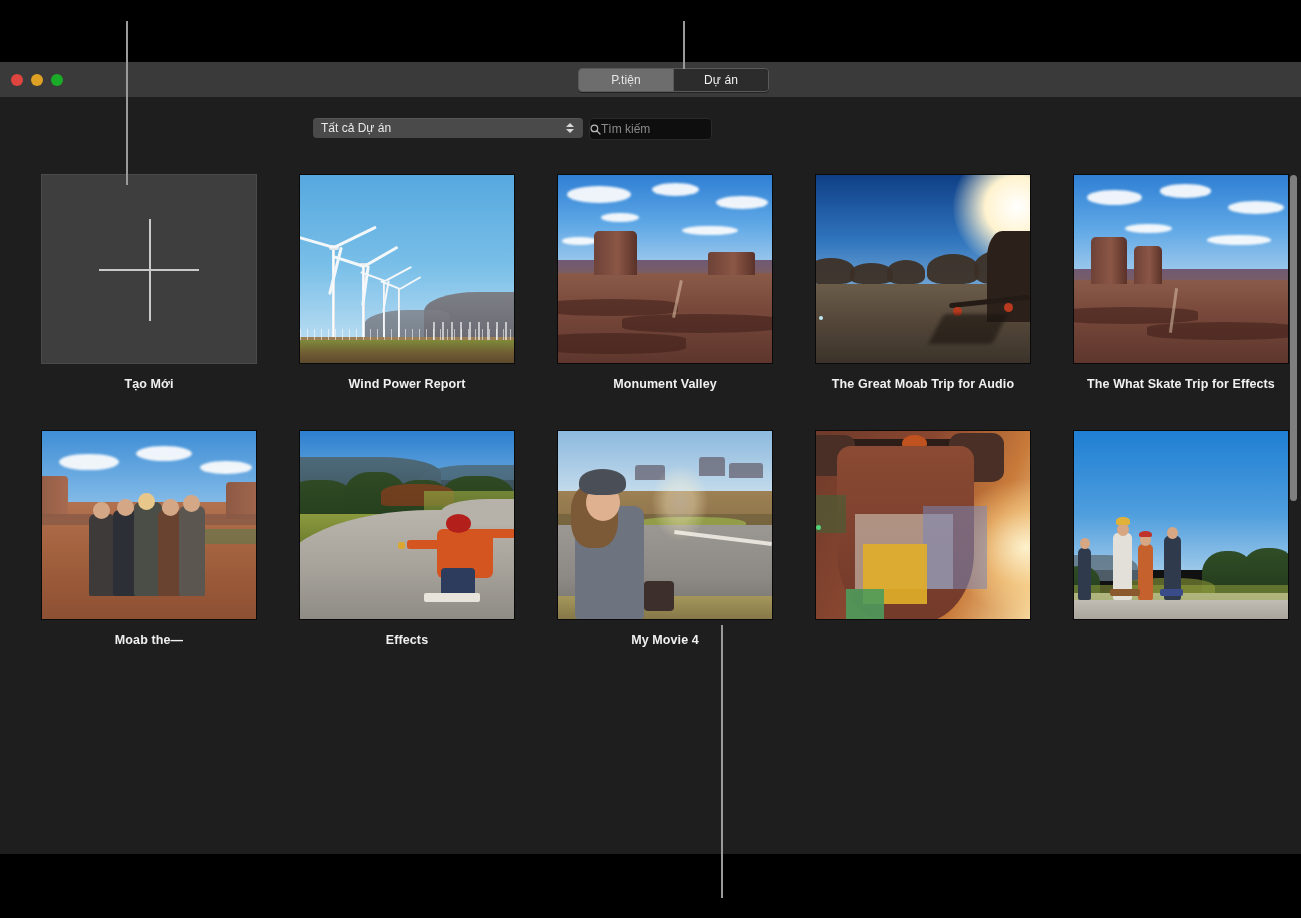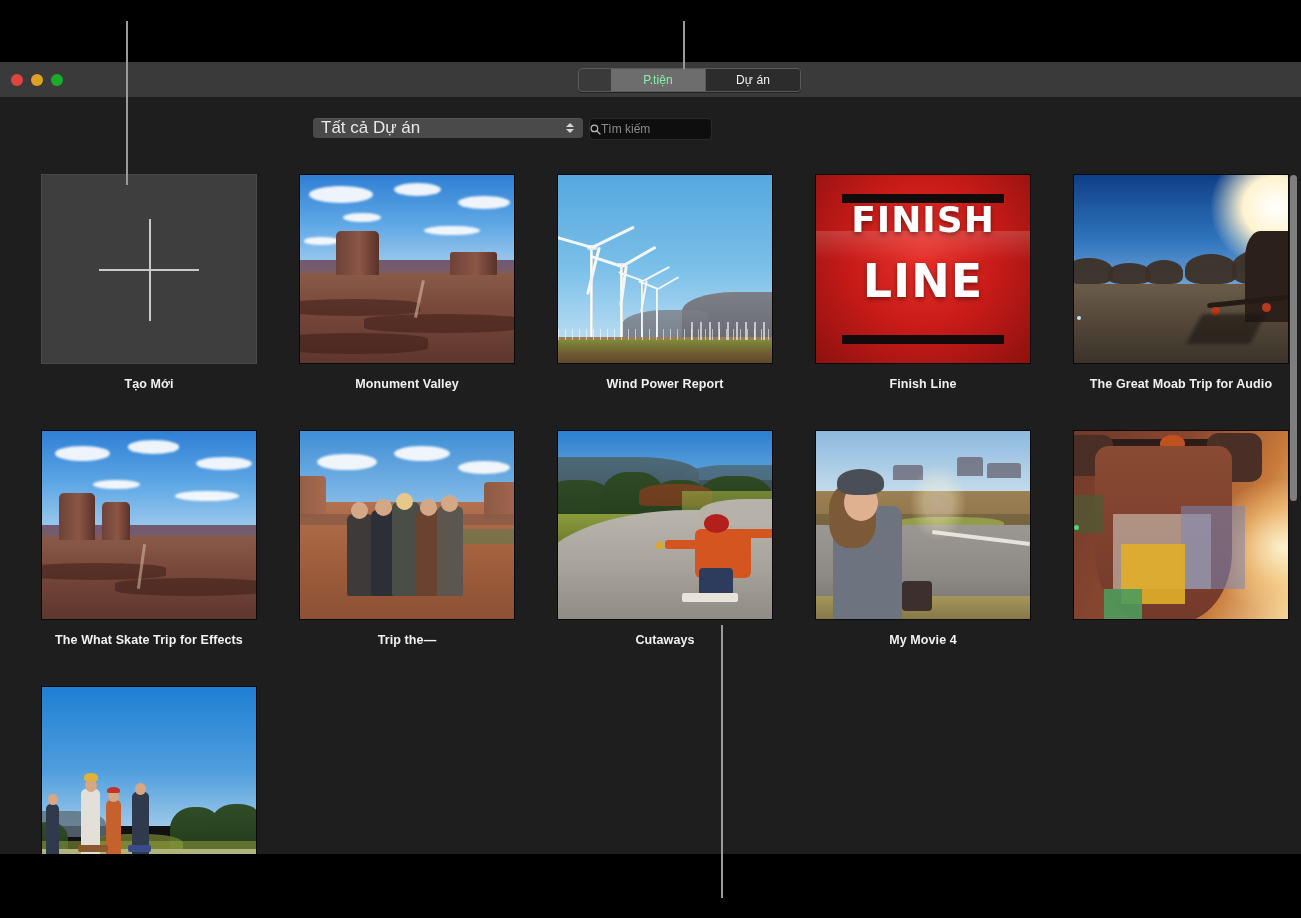"P.tiện" .seg.active { color: #86efac -> #e5e5e5; margin-left: 32px -> none }
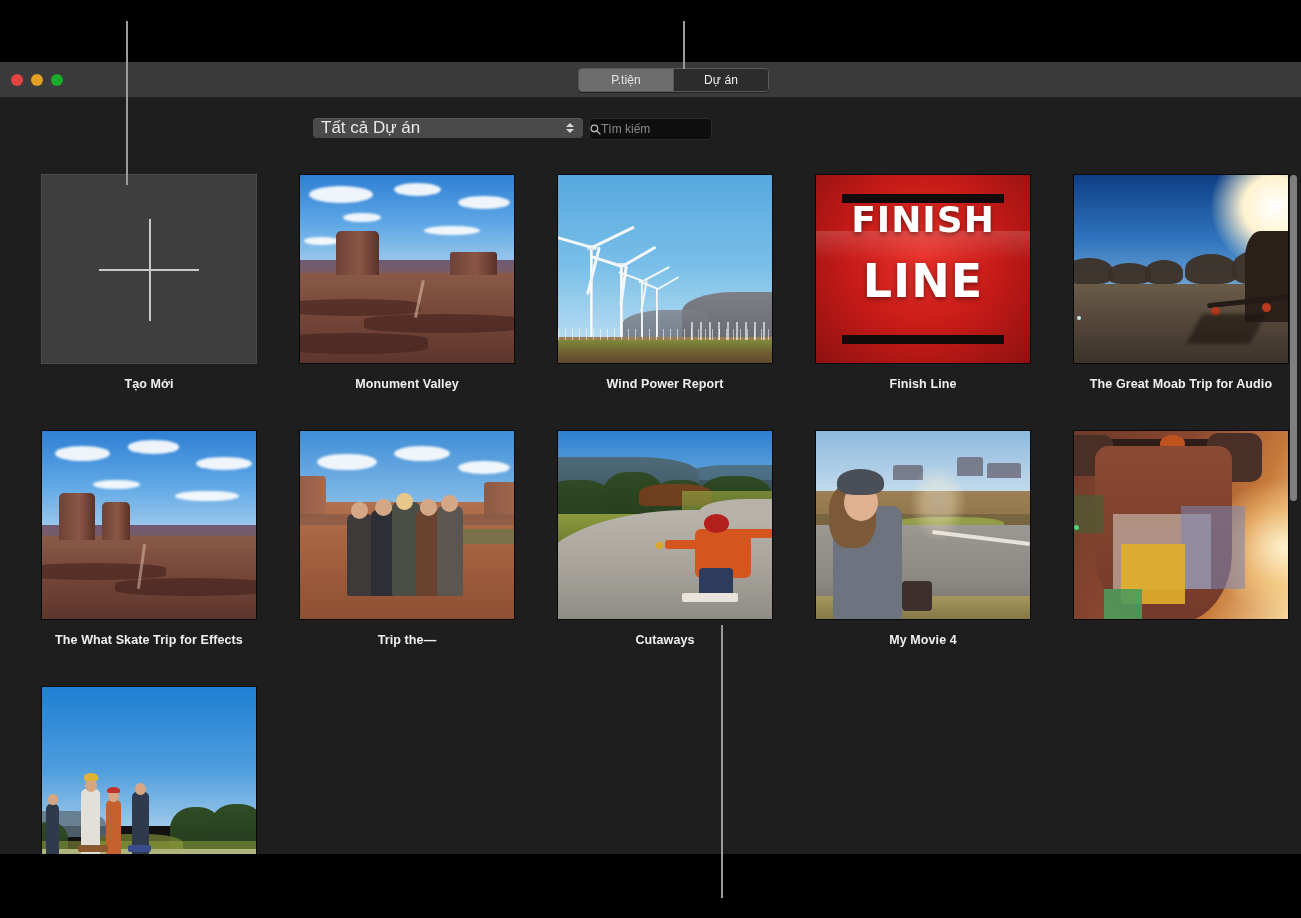"Tất cả Dự án" .popup-label { font-size: 17px -> 12px }
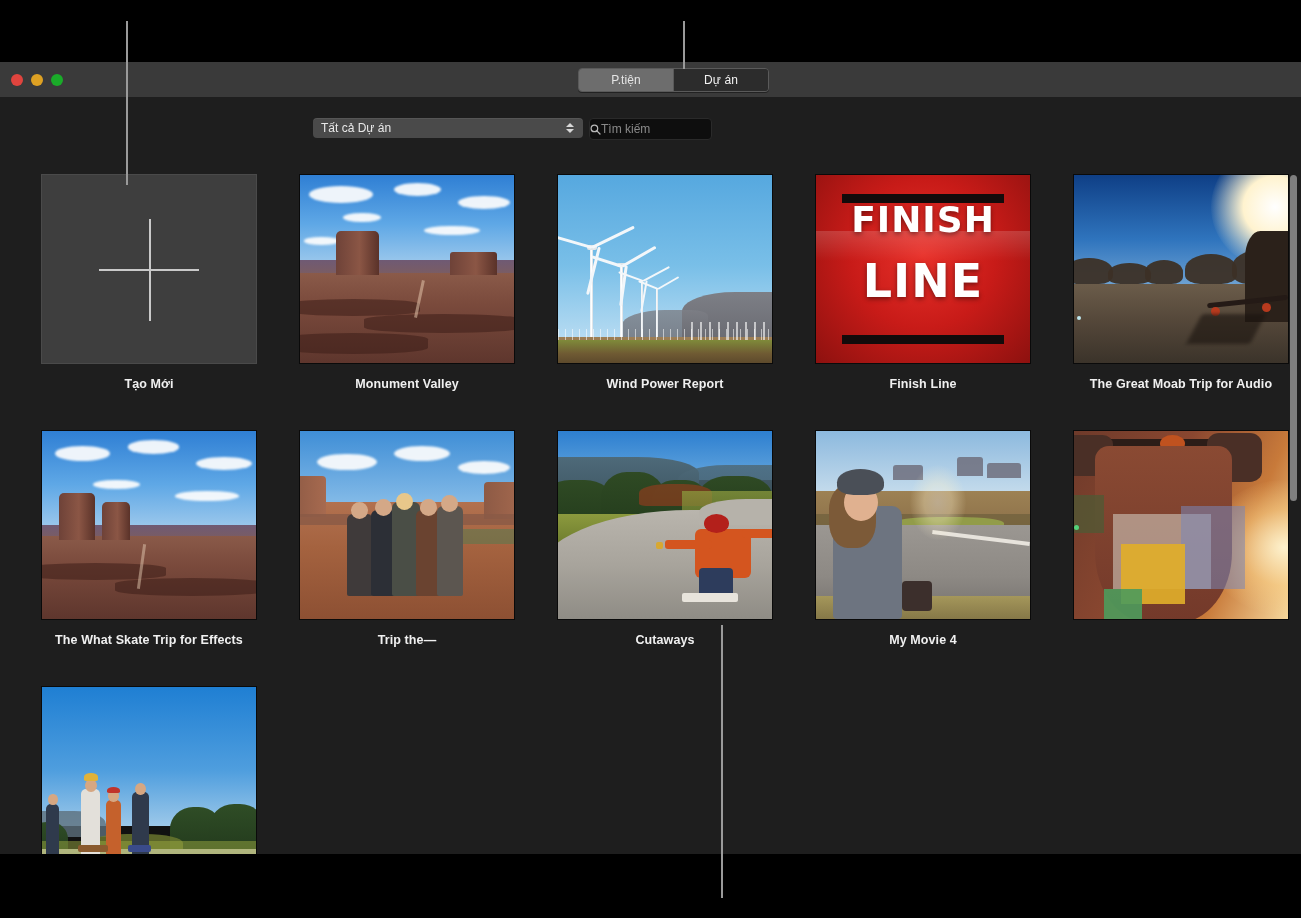"FINISH" div.cell { html: <div> <div> <div> <div></div> <div></div> <div></div> <div></div> <div>FINISH</div> <div>LINE</div> </div> </div> <div>Finish Line</div> </div> -> none }
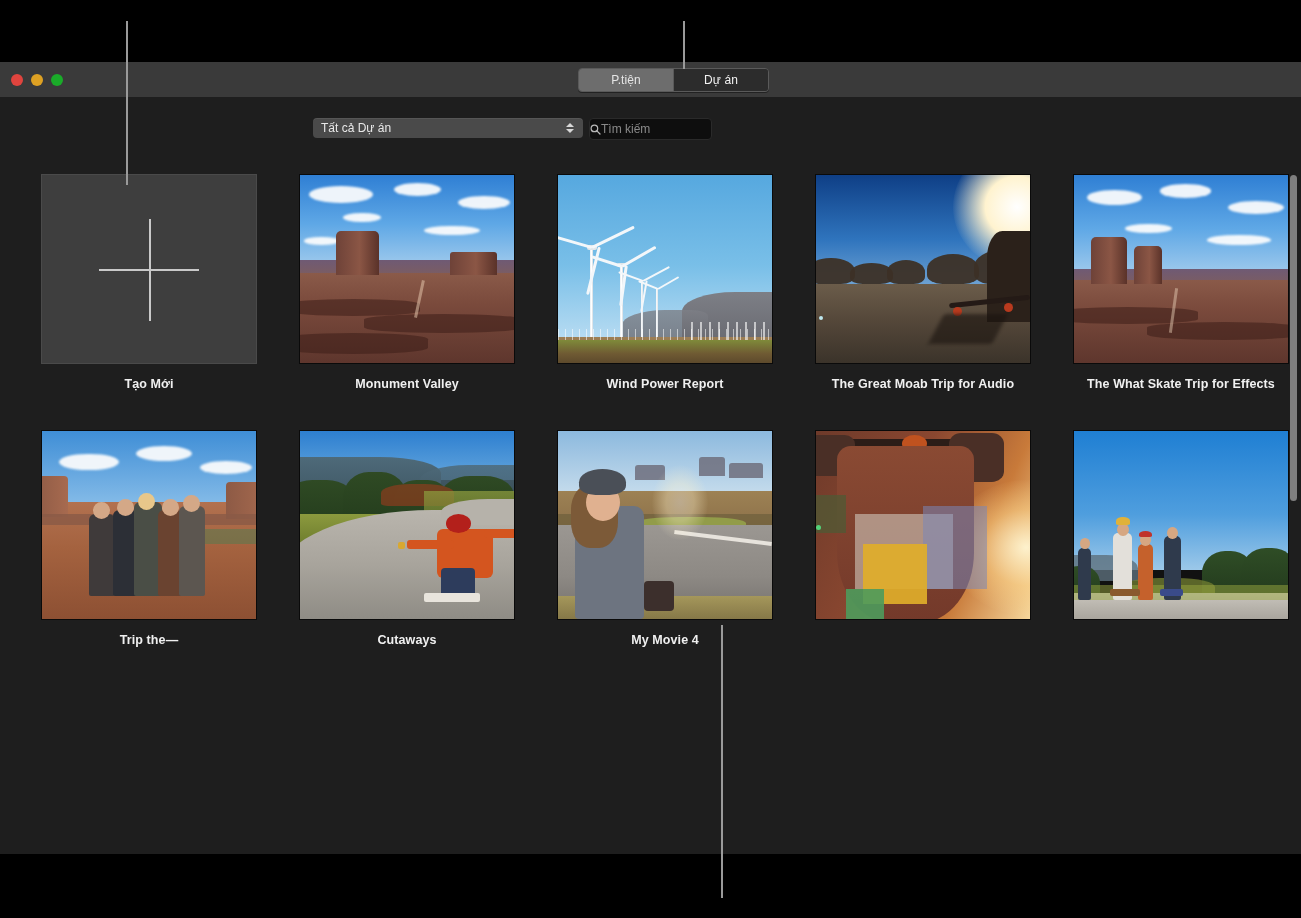"Monument Valley" div.cell { order: before "Wind Power Report" -> after "Wind Power Report" }
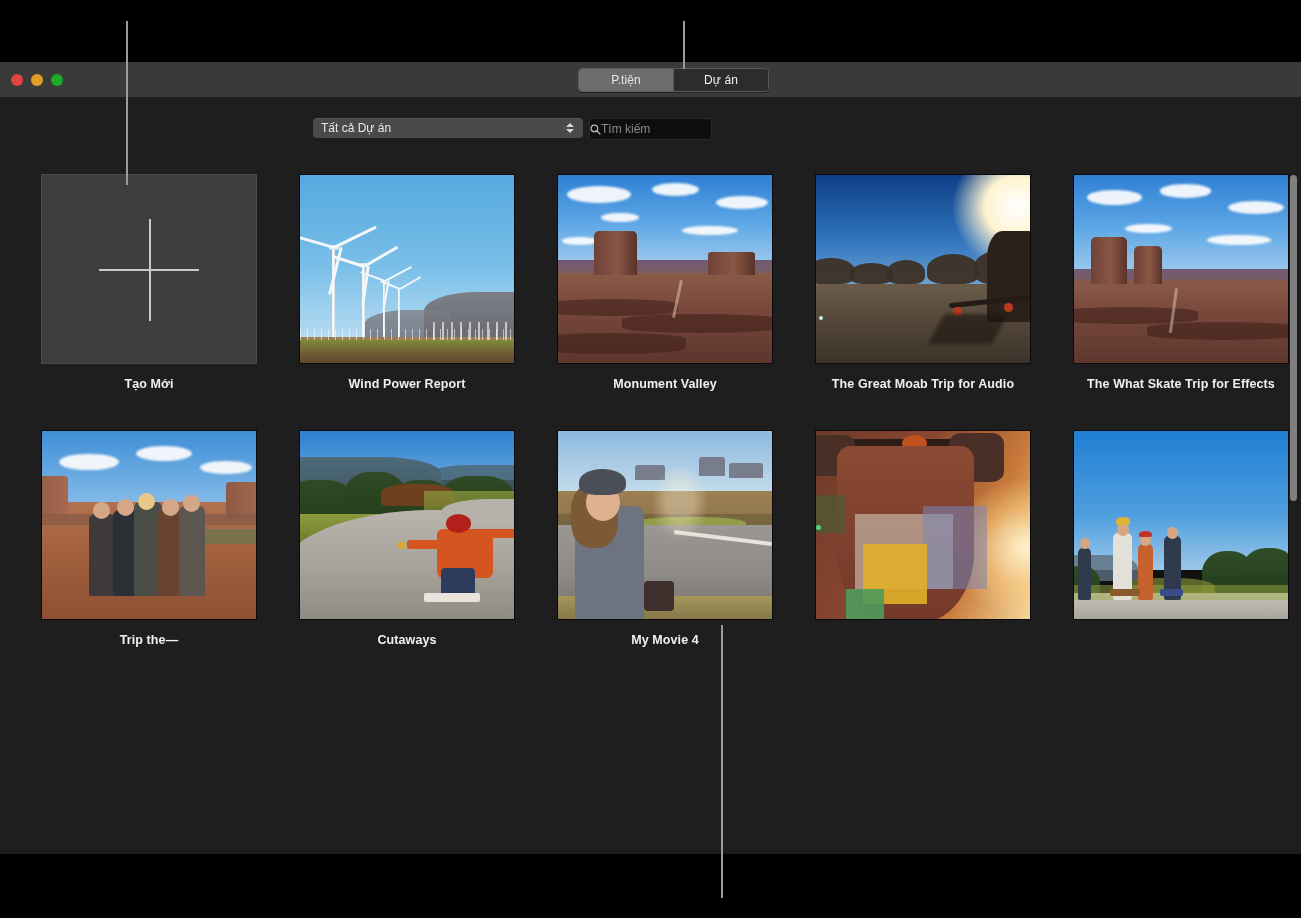"Trip the—" div.cell-label { text: Trip -> Moab }
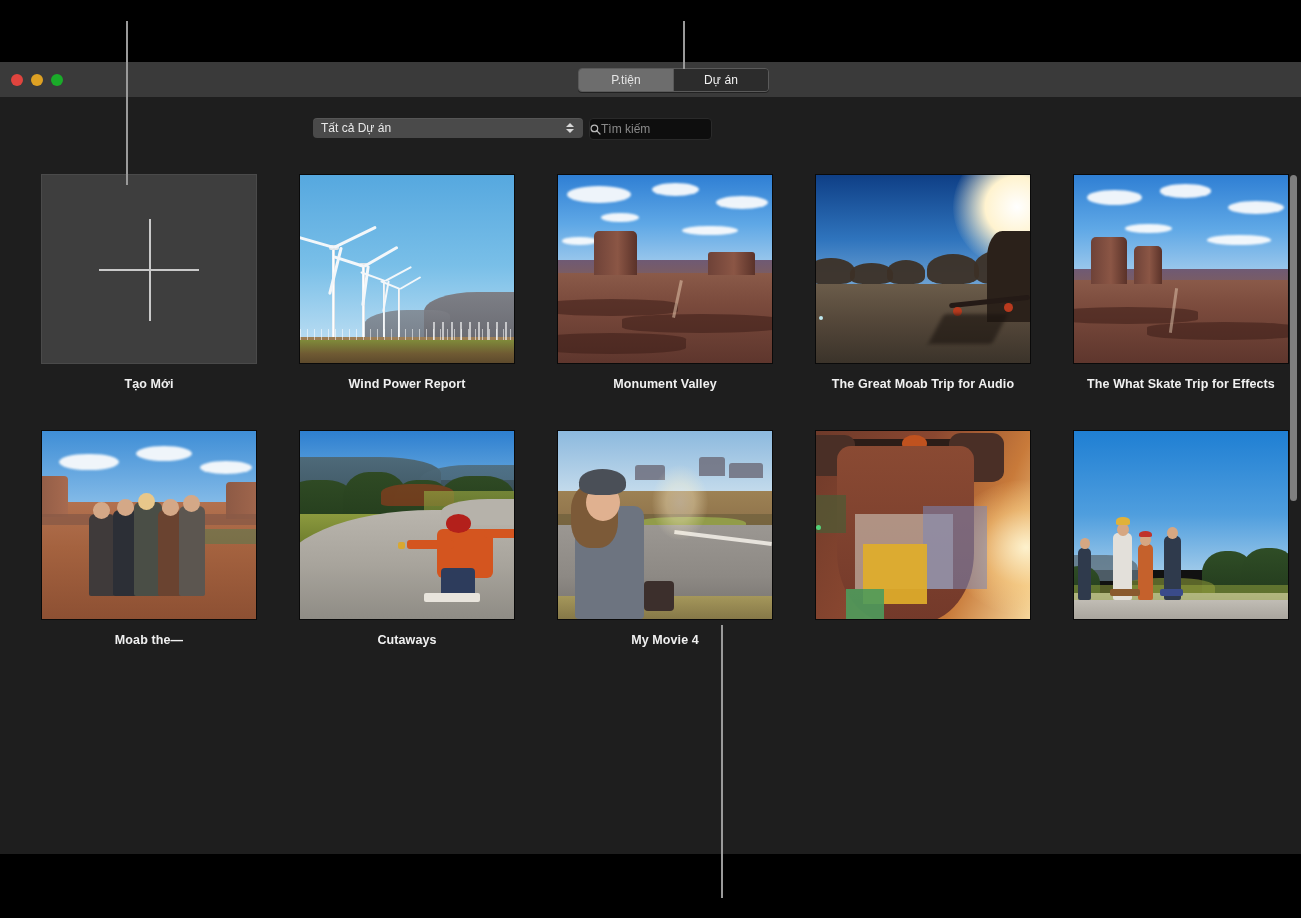"Cutaways" div.cell-label { text: Cutaways -> Effects }
